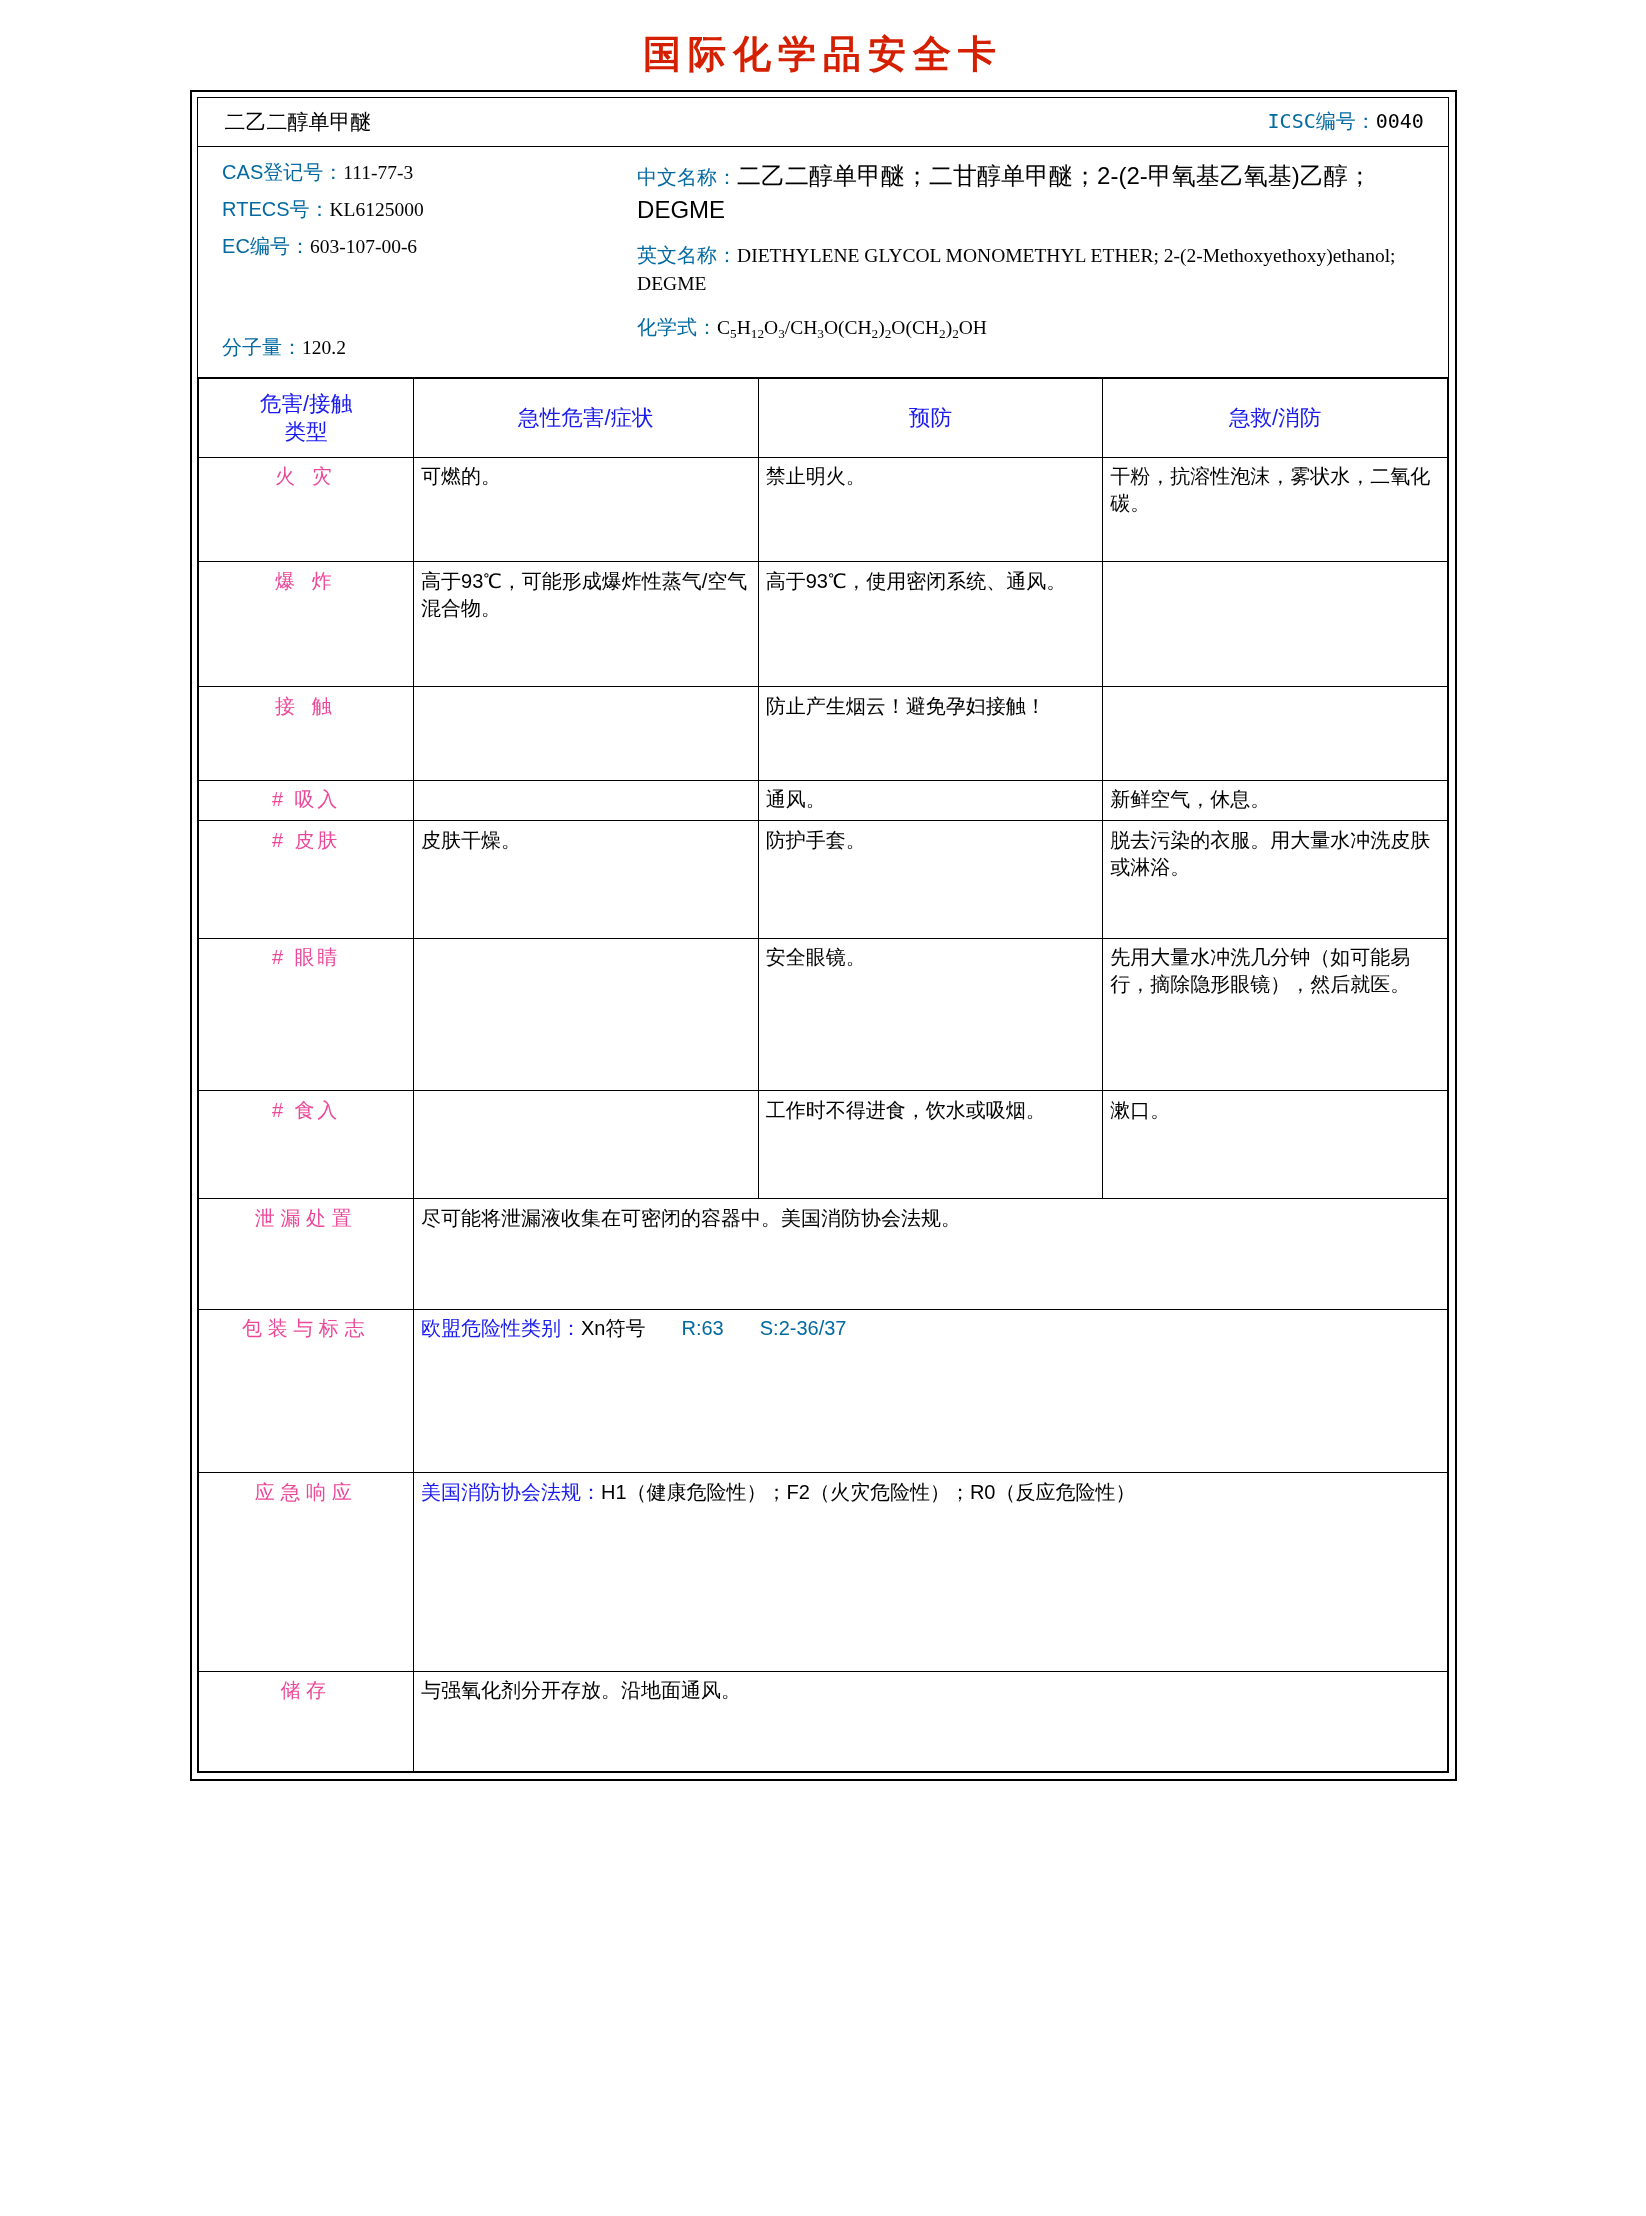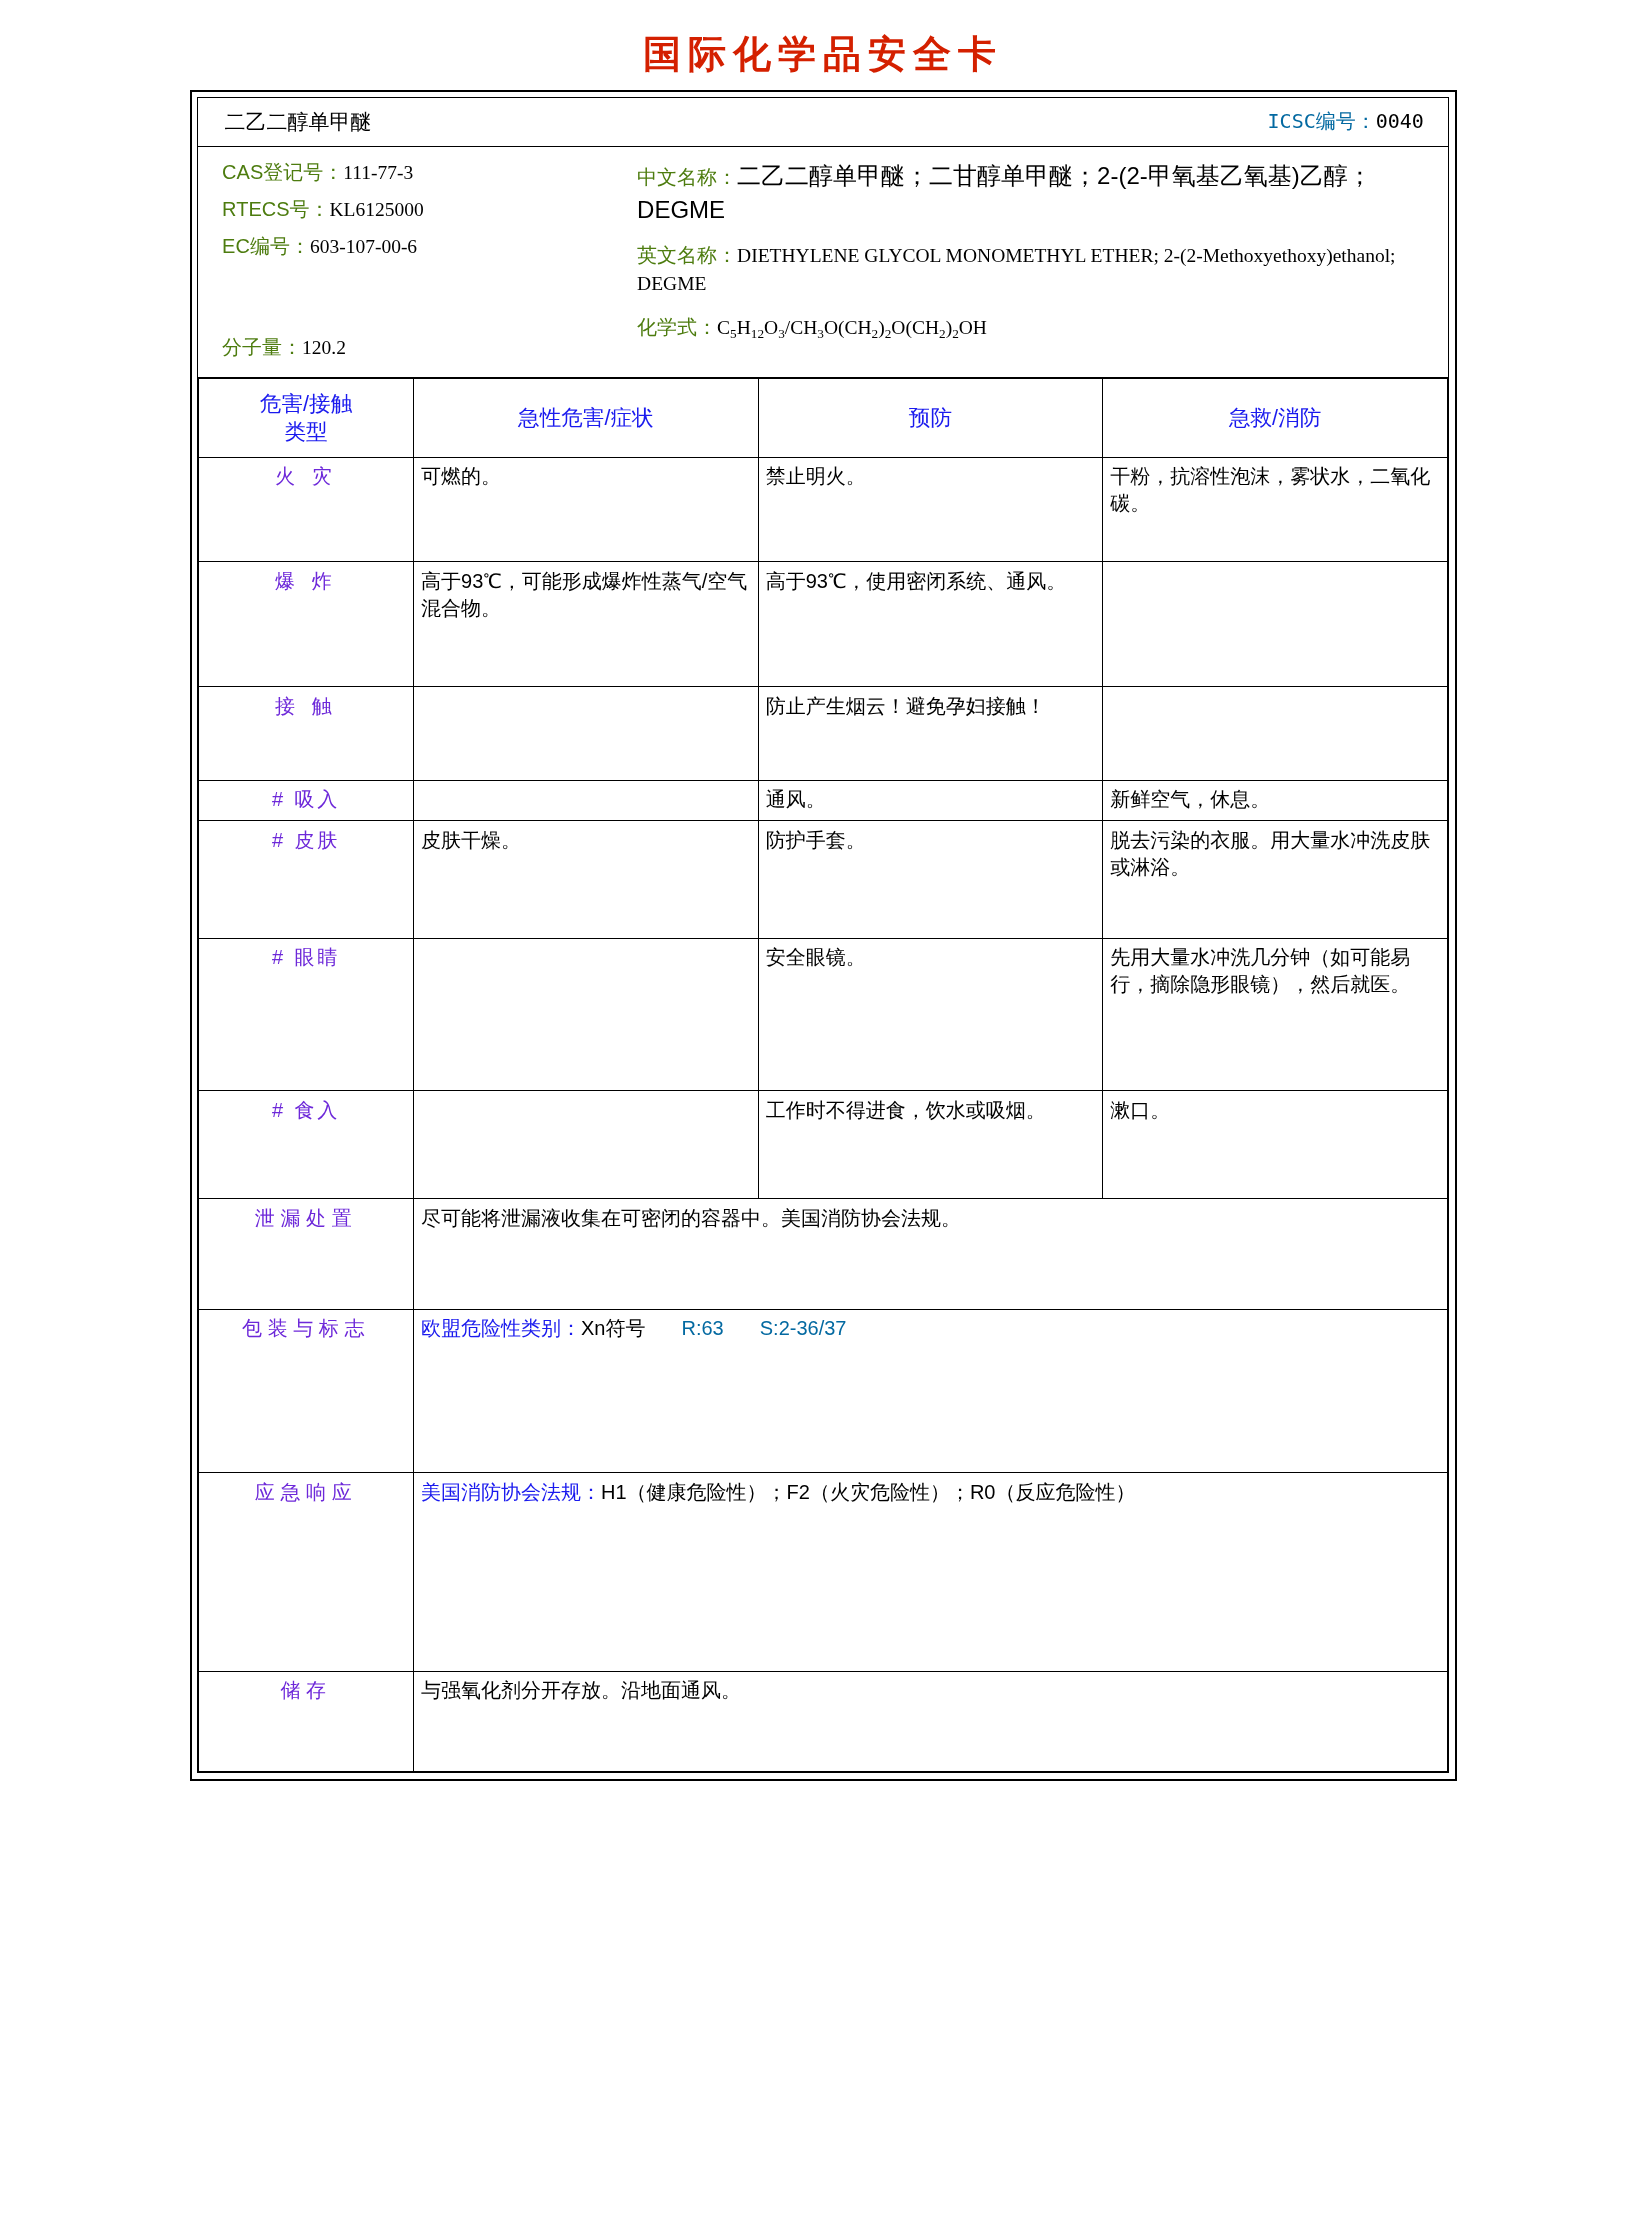"CAS登记号：" .lbl { color: #4d7c0f -> #0369a1 }
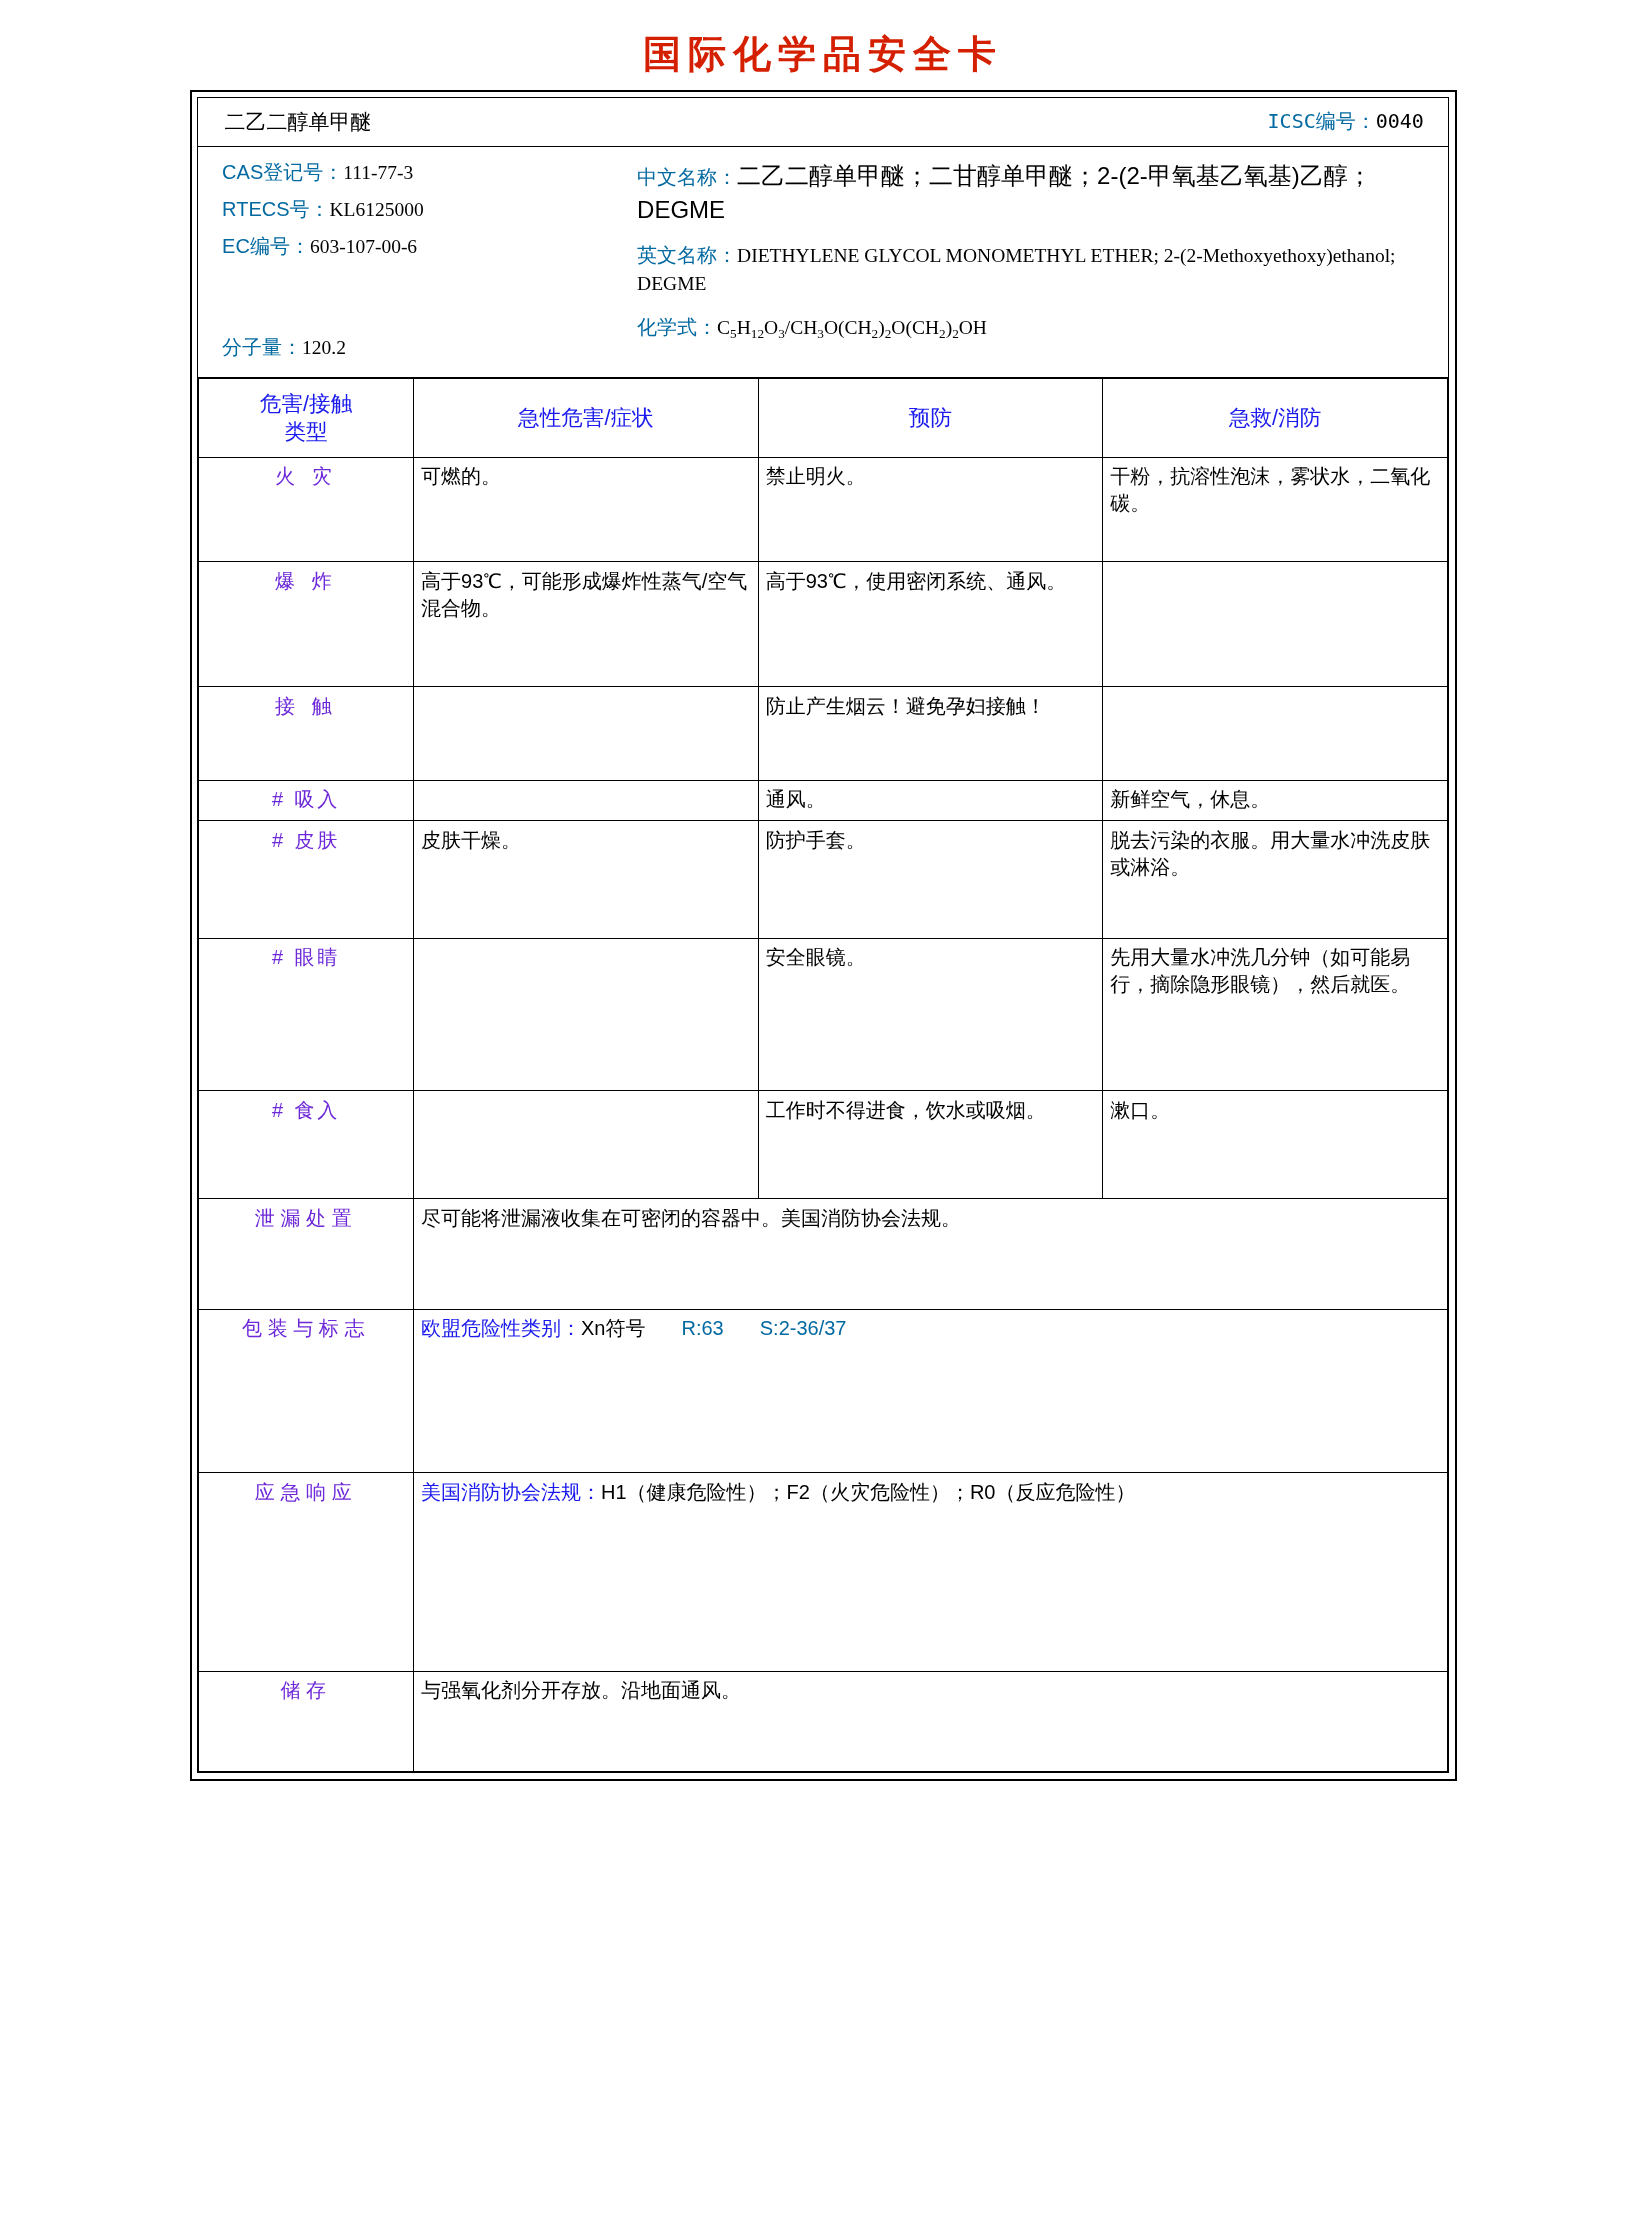"火 灾" td.cat { color: #6d28d9 -> #ec4899 }
